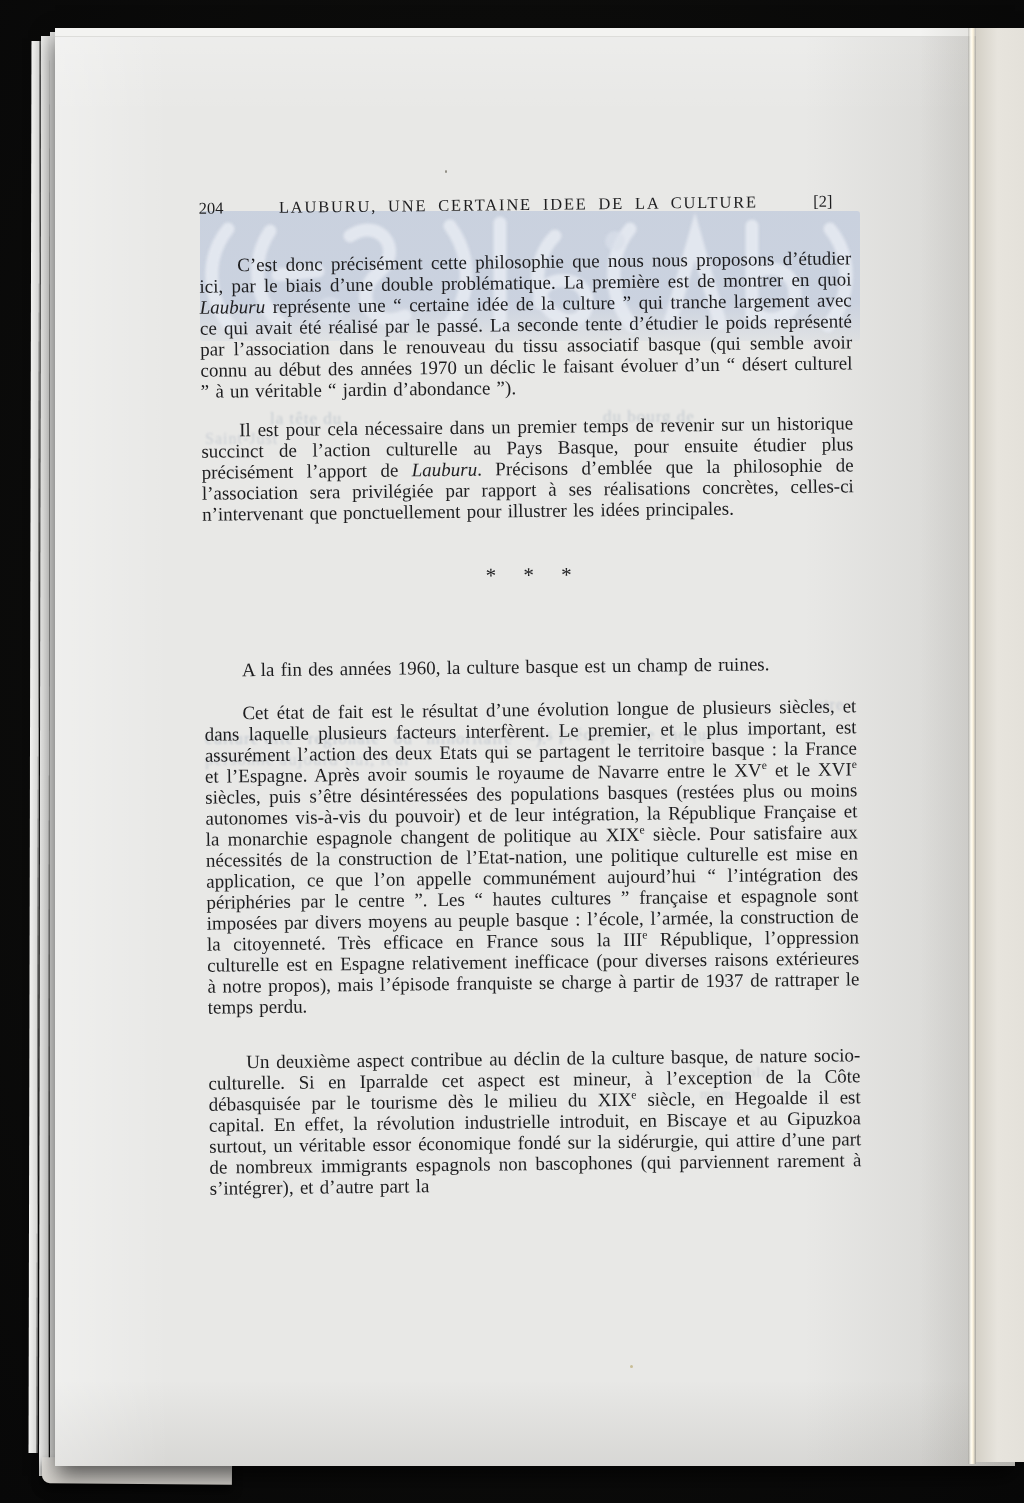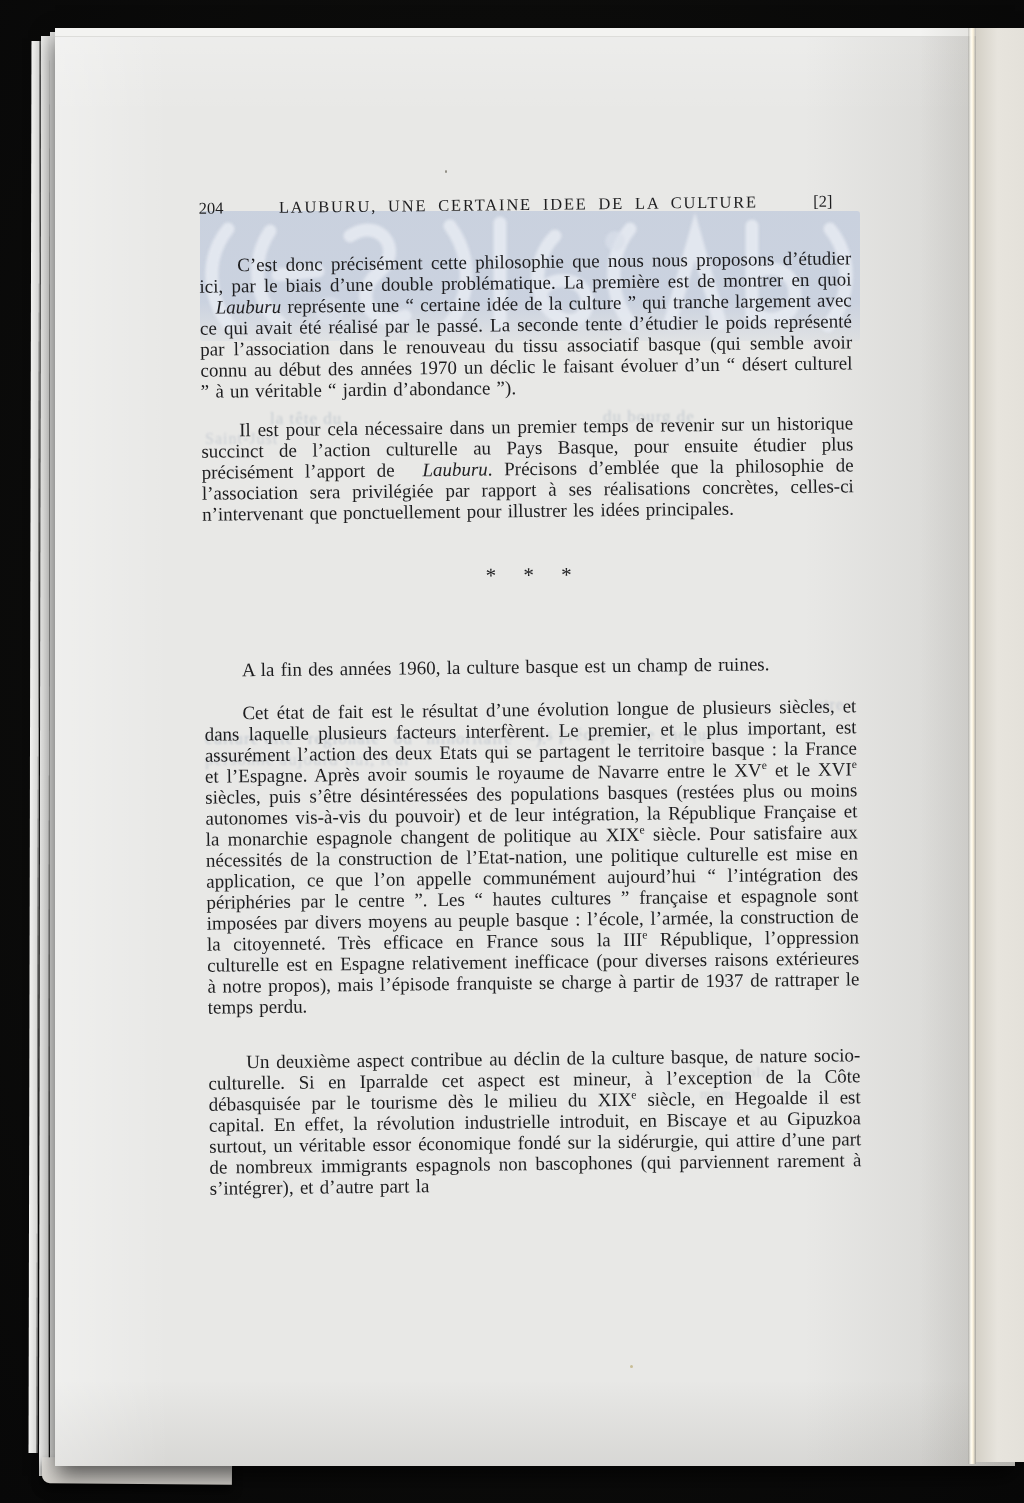"Lauburu" .it { margin-left: 16px -> none }
